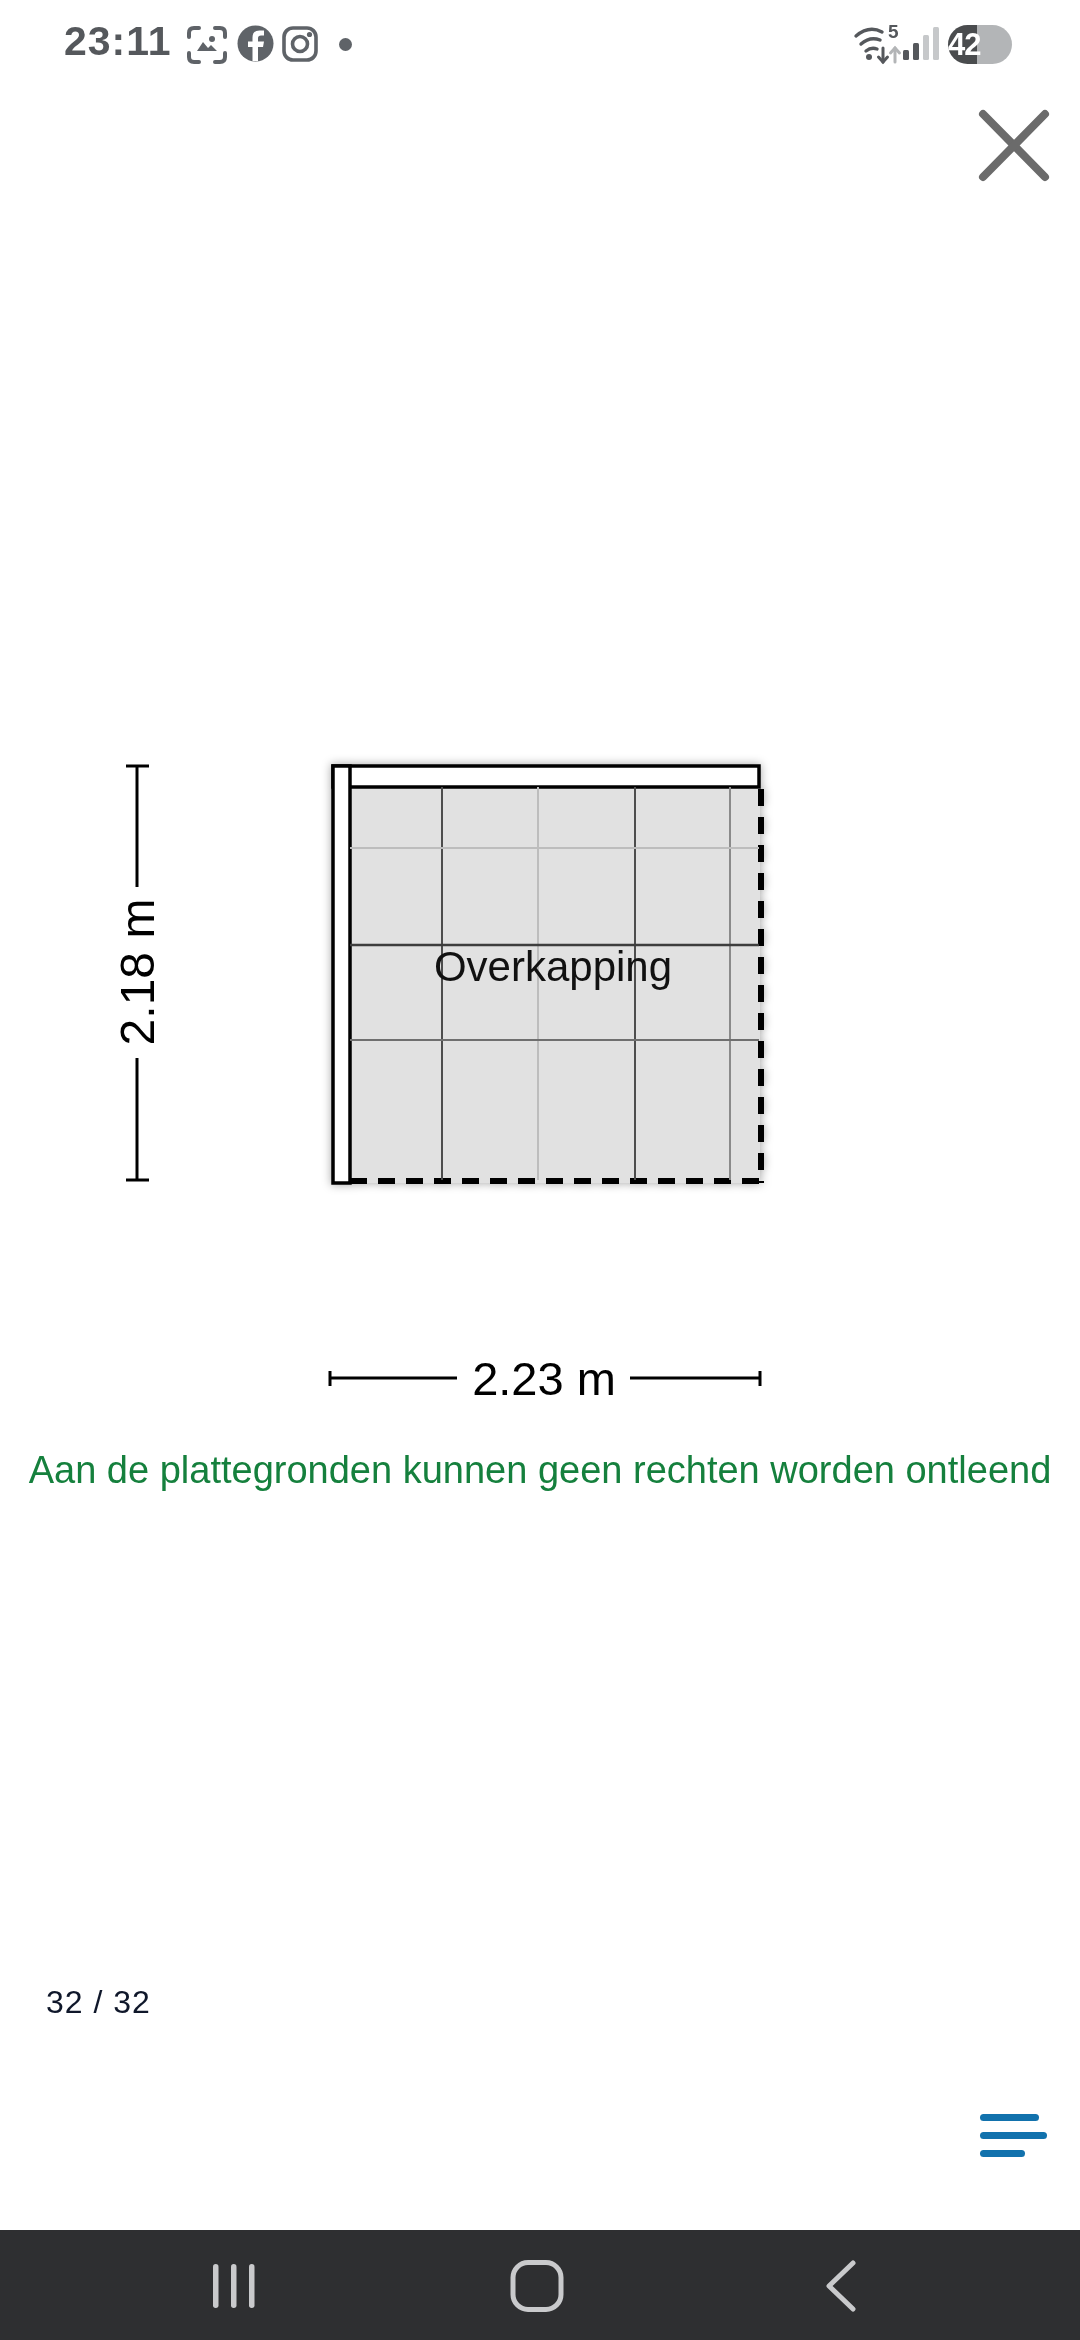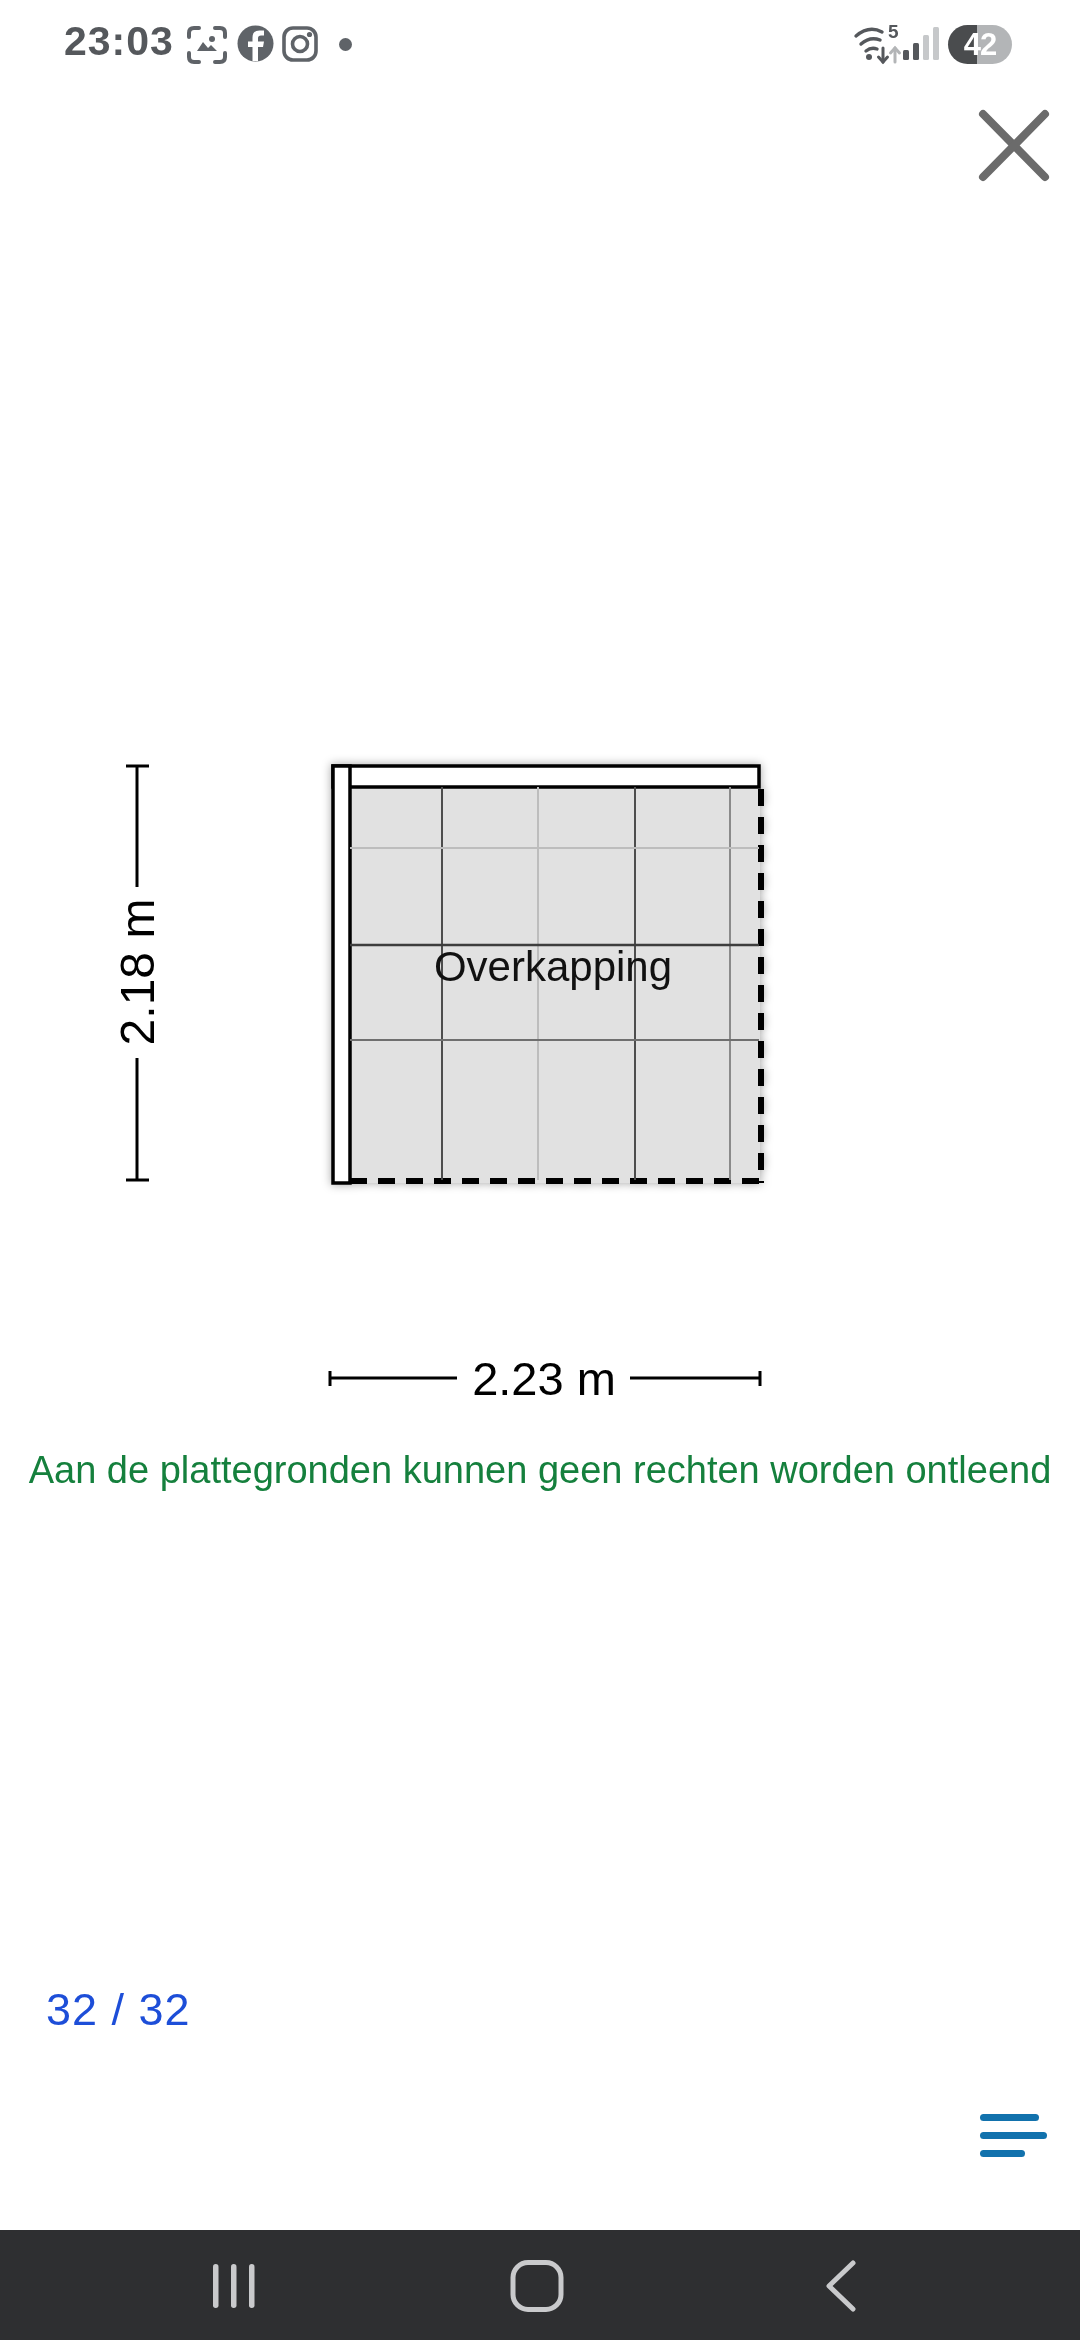"23:03" div.abs { text: 23:03 -> 23:11 }
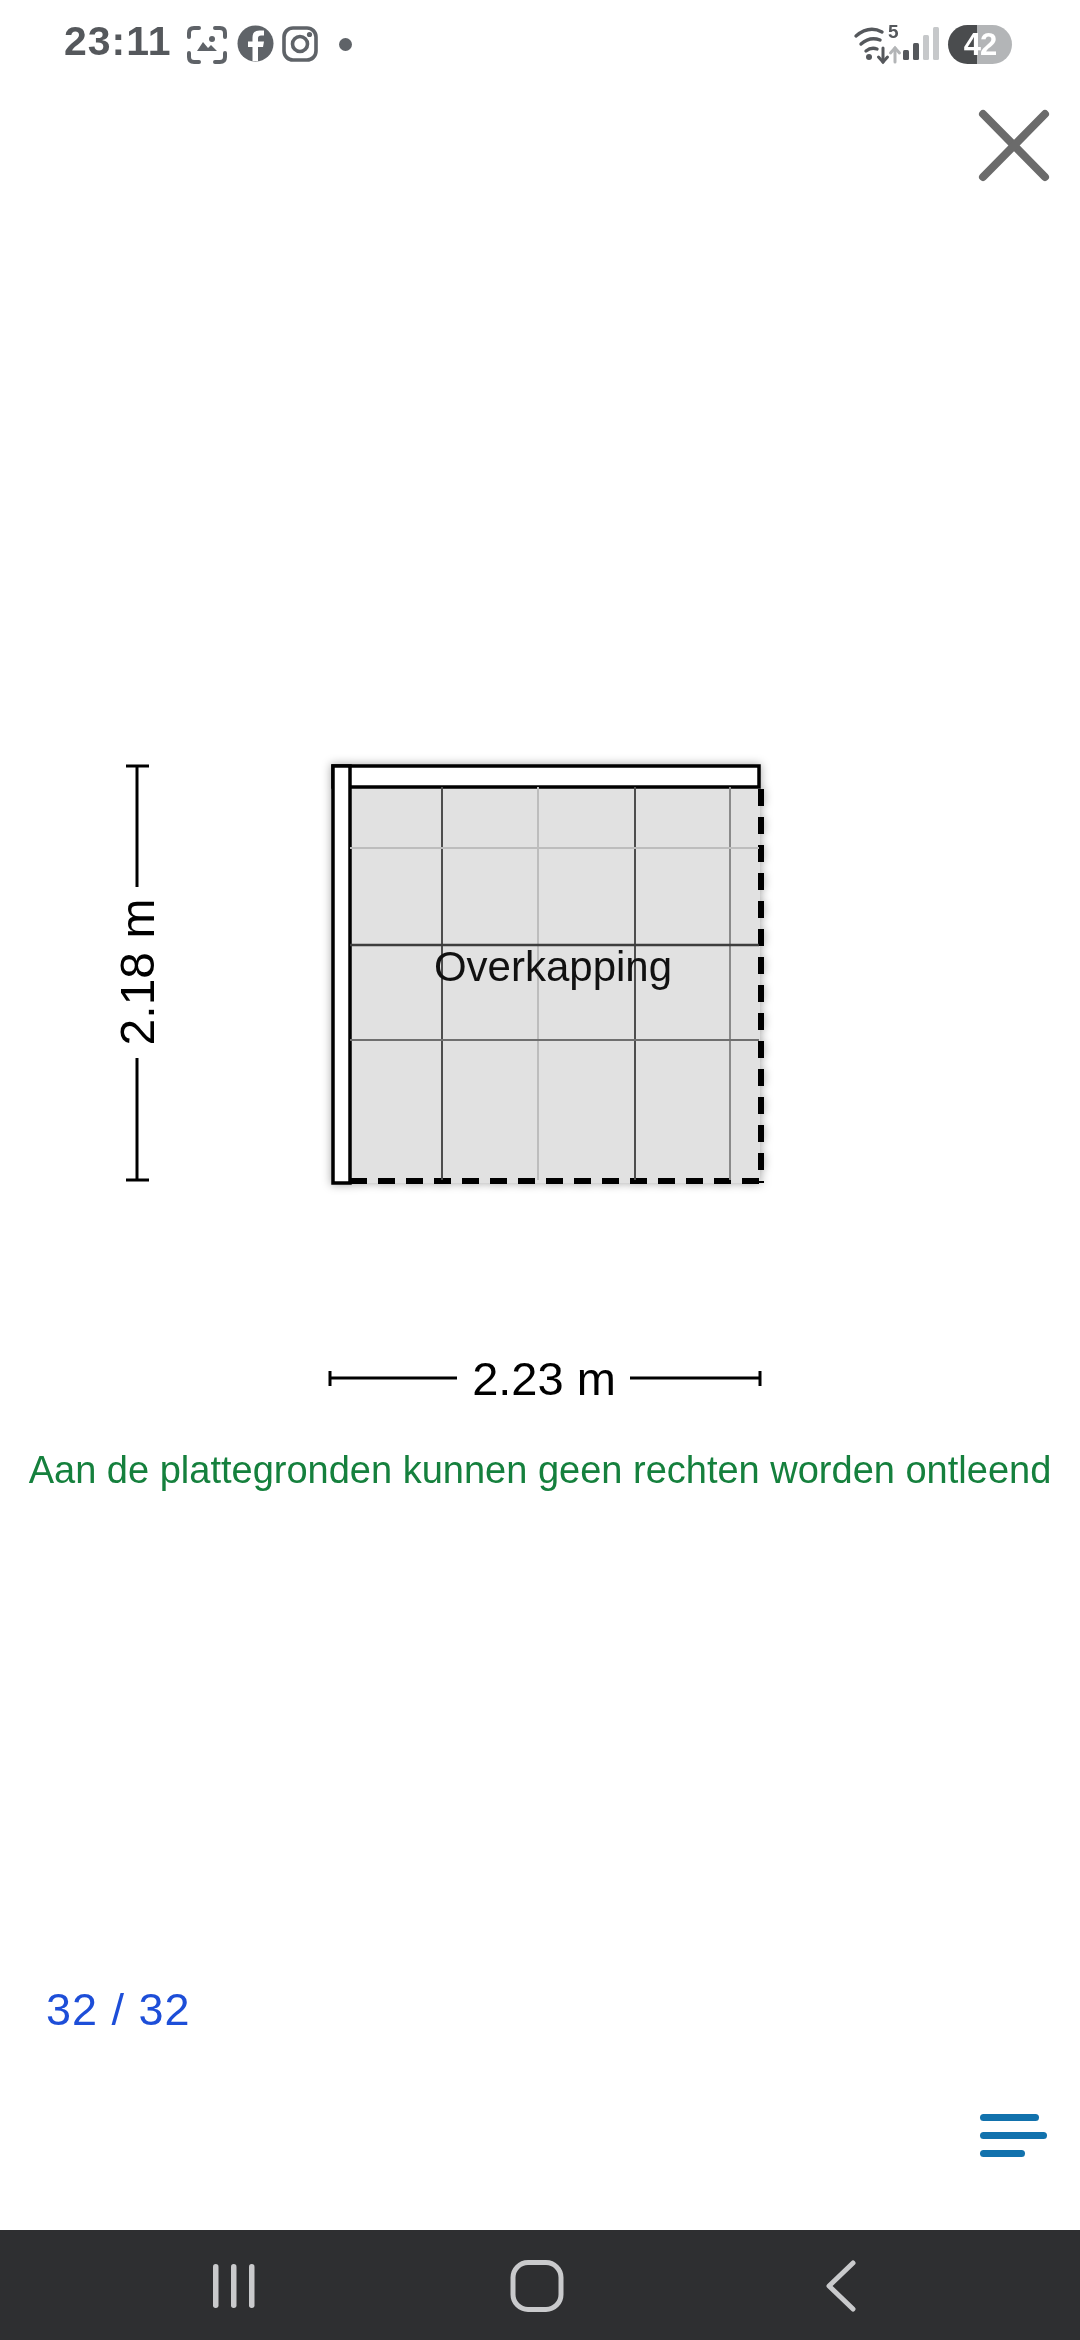"42" .battery { justify-content: center -> flex-start }
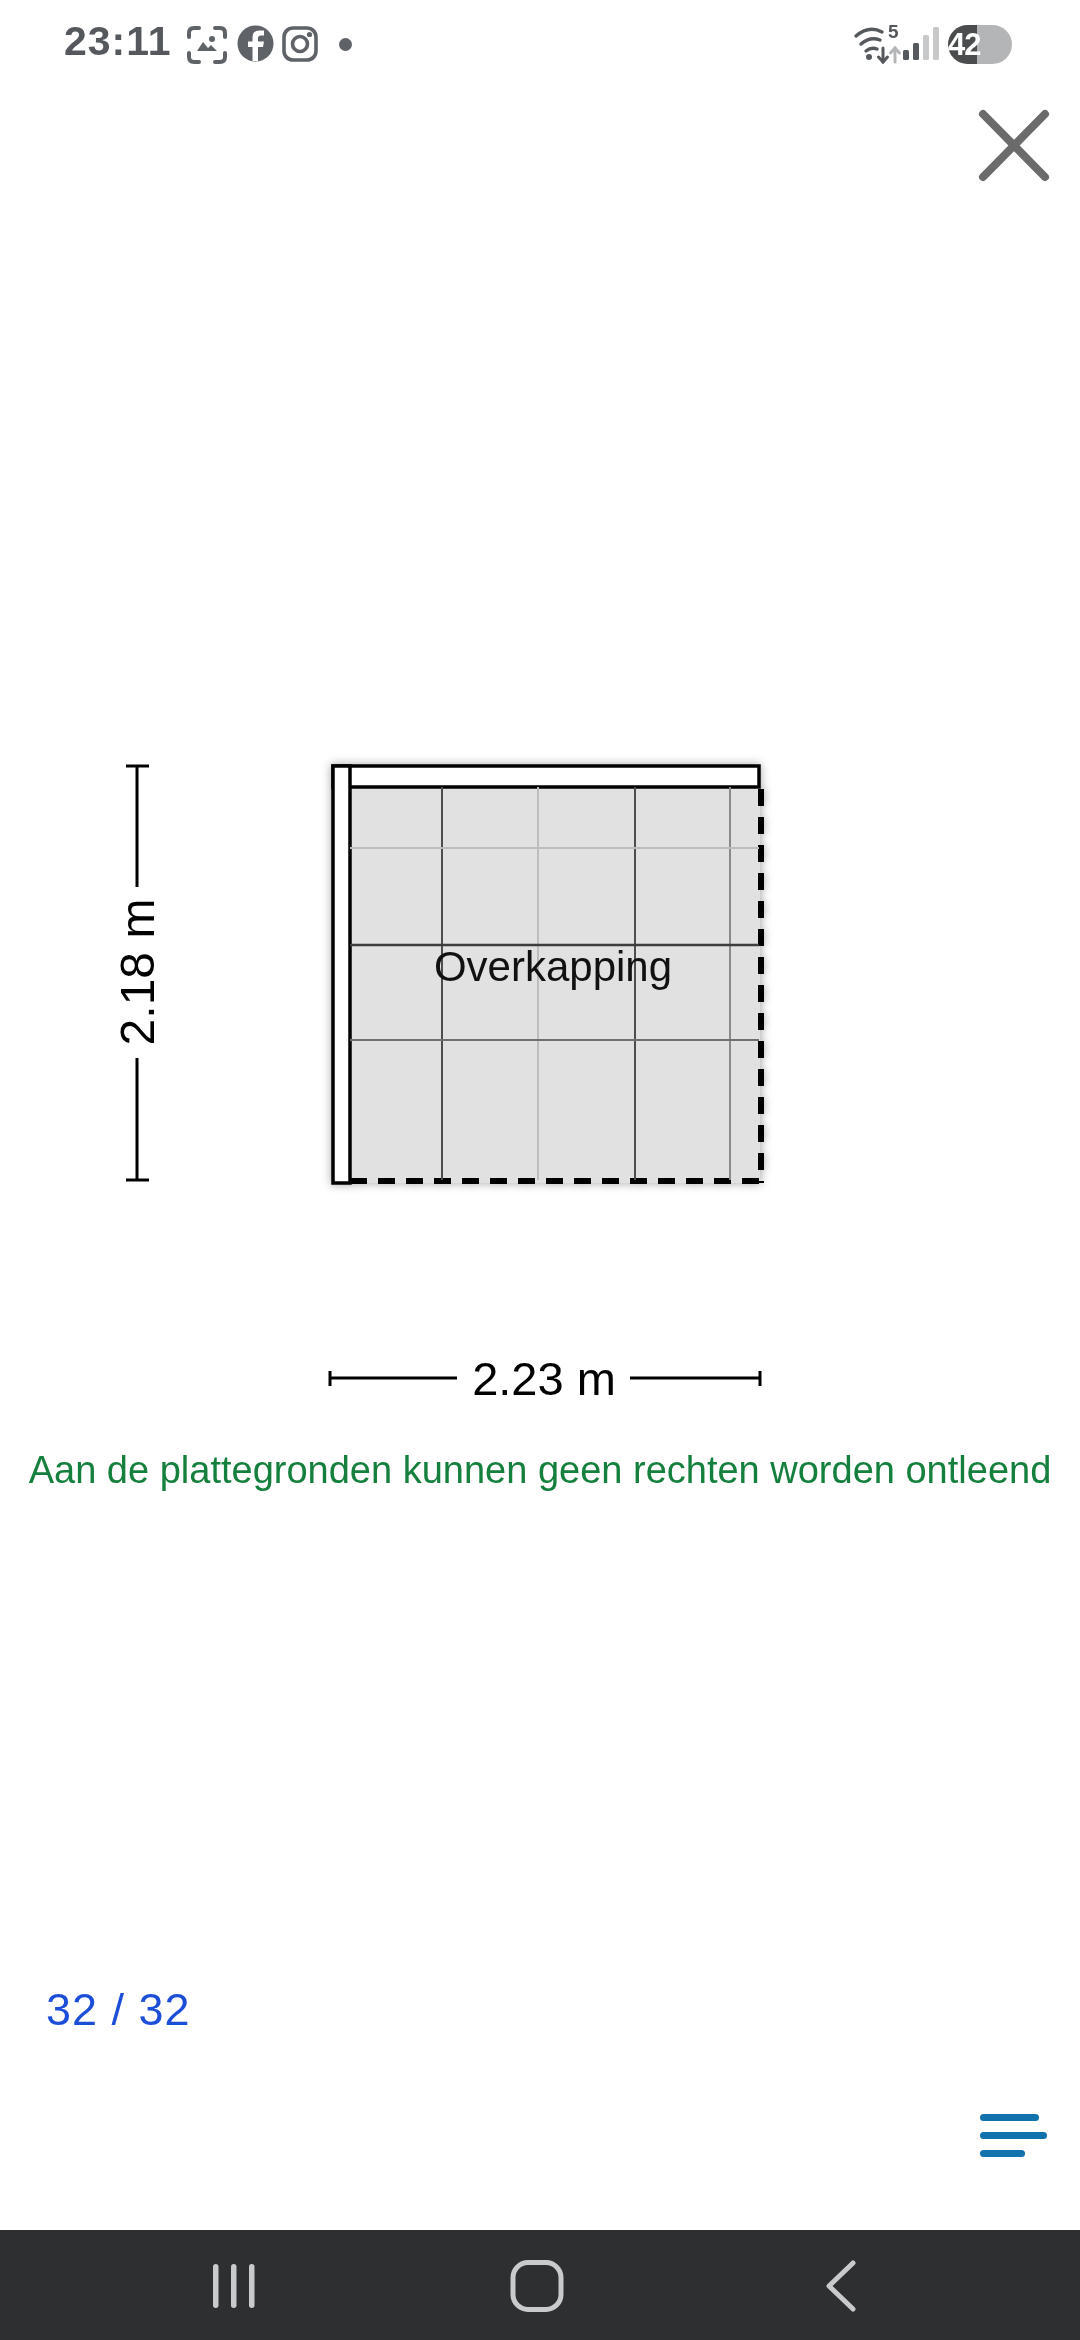"32 / 32" .pager { color: #1d4ed8 -> #0f172a; font-size: 45px -> 32px }
